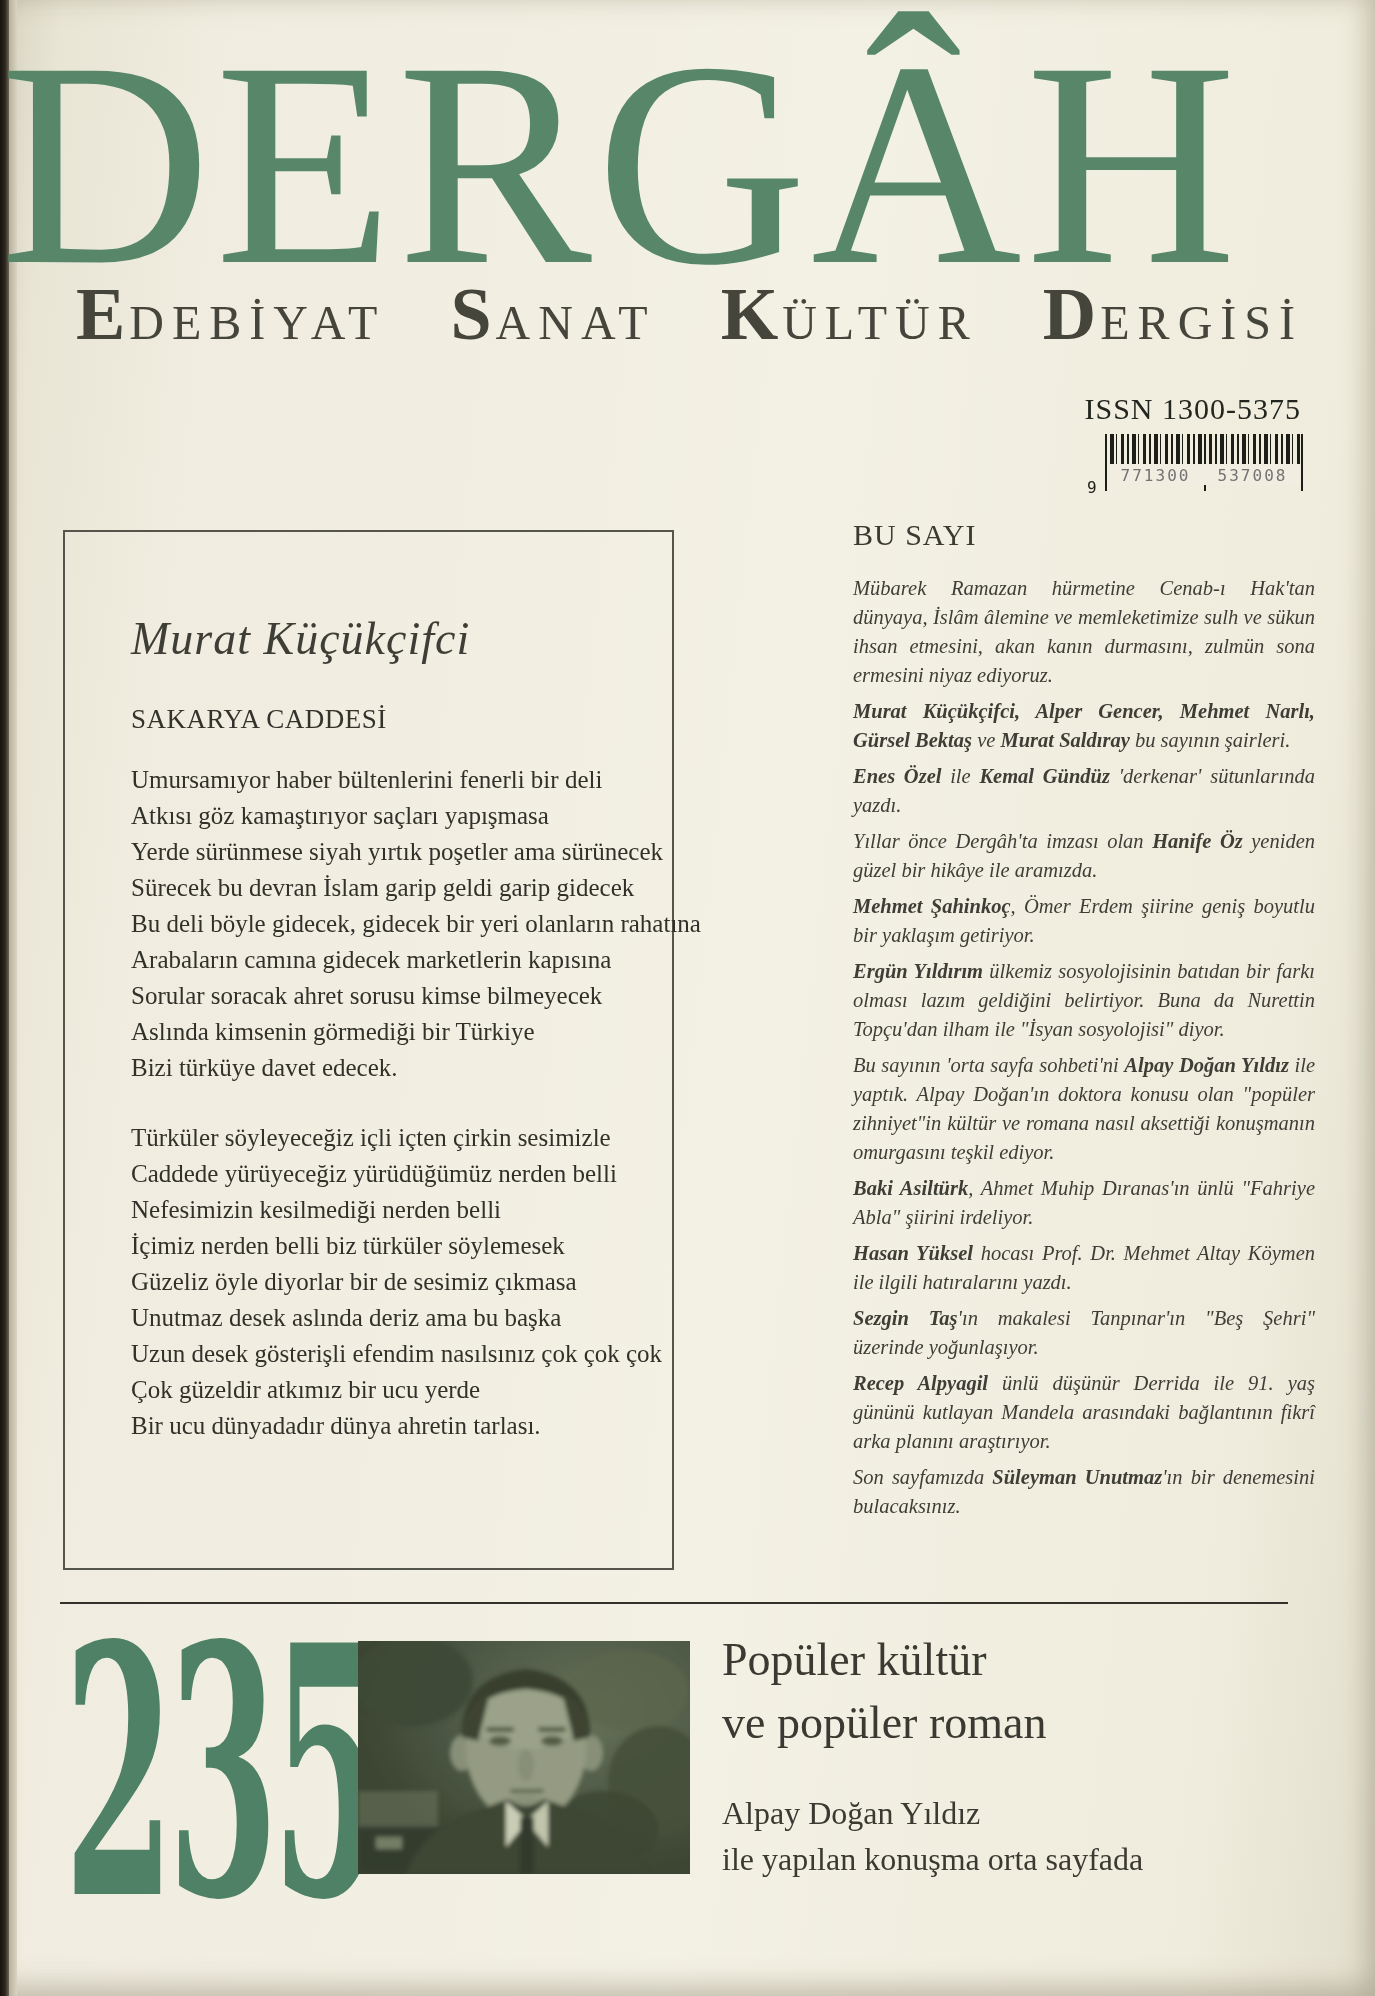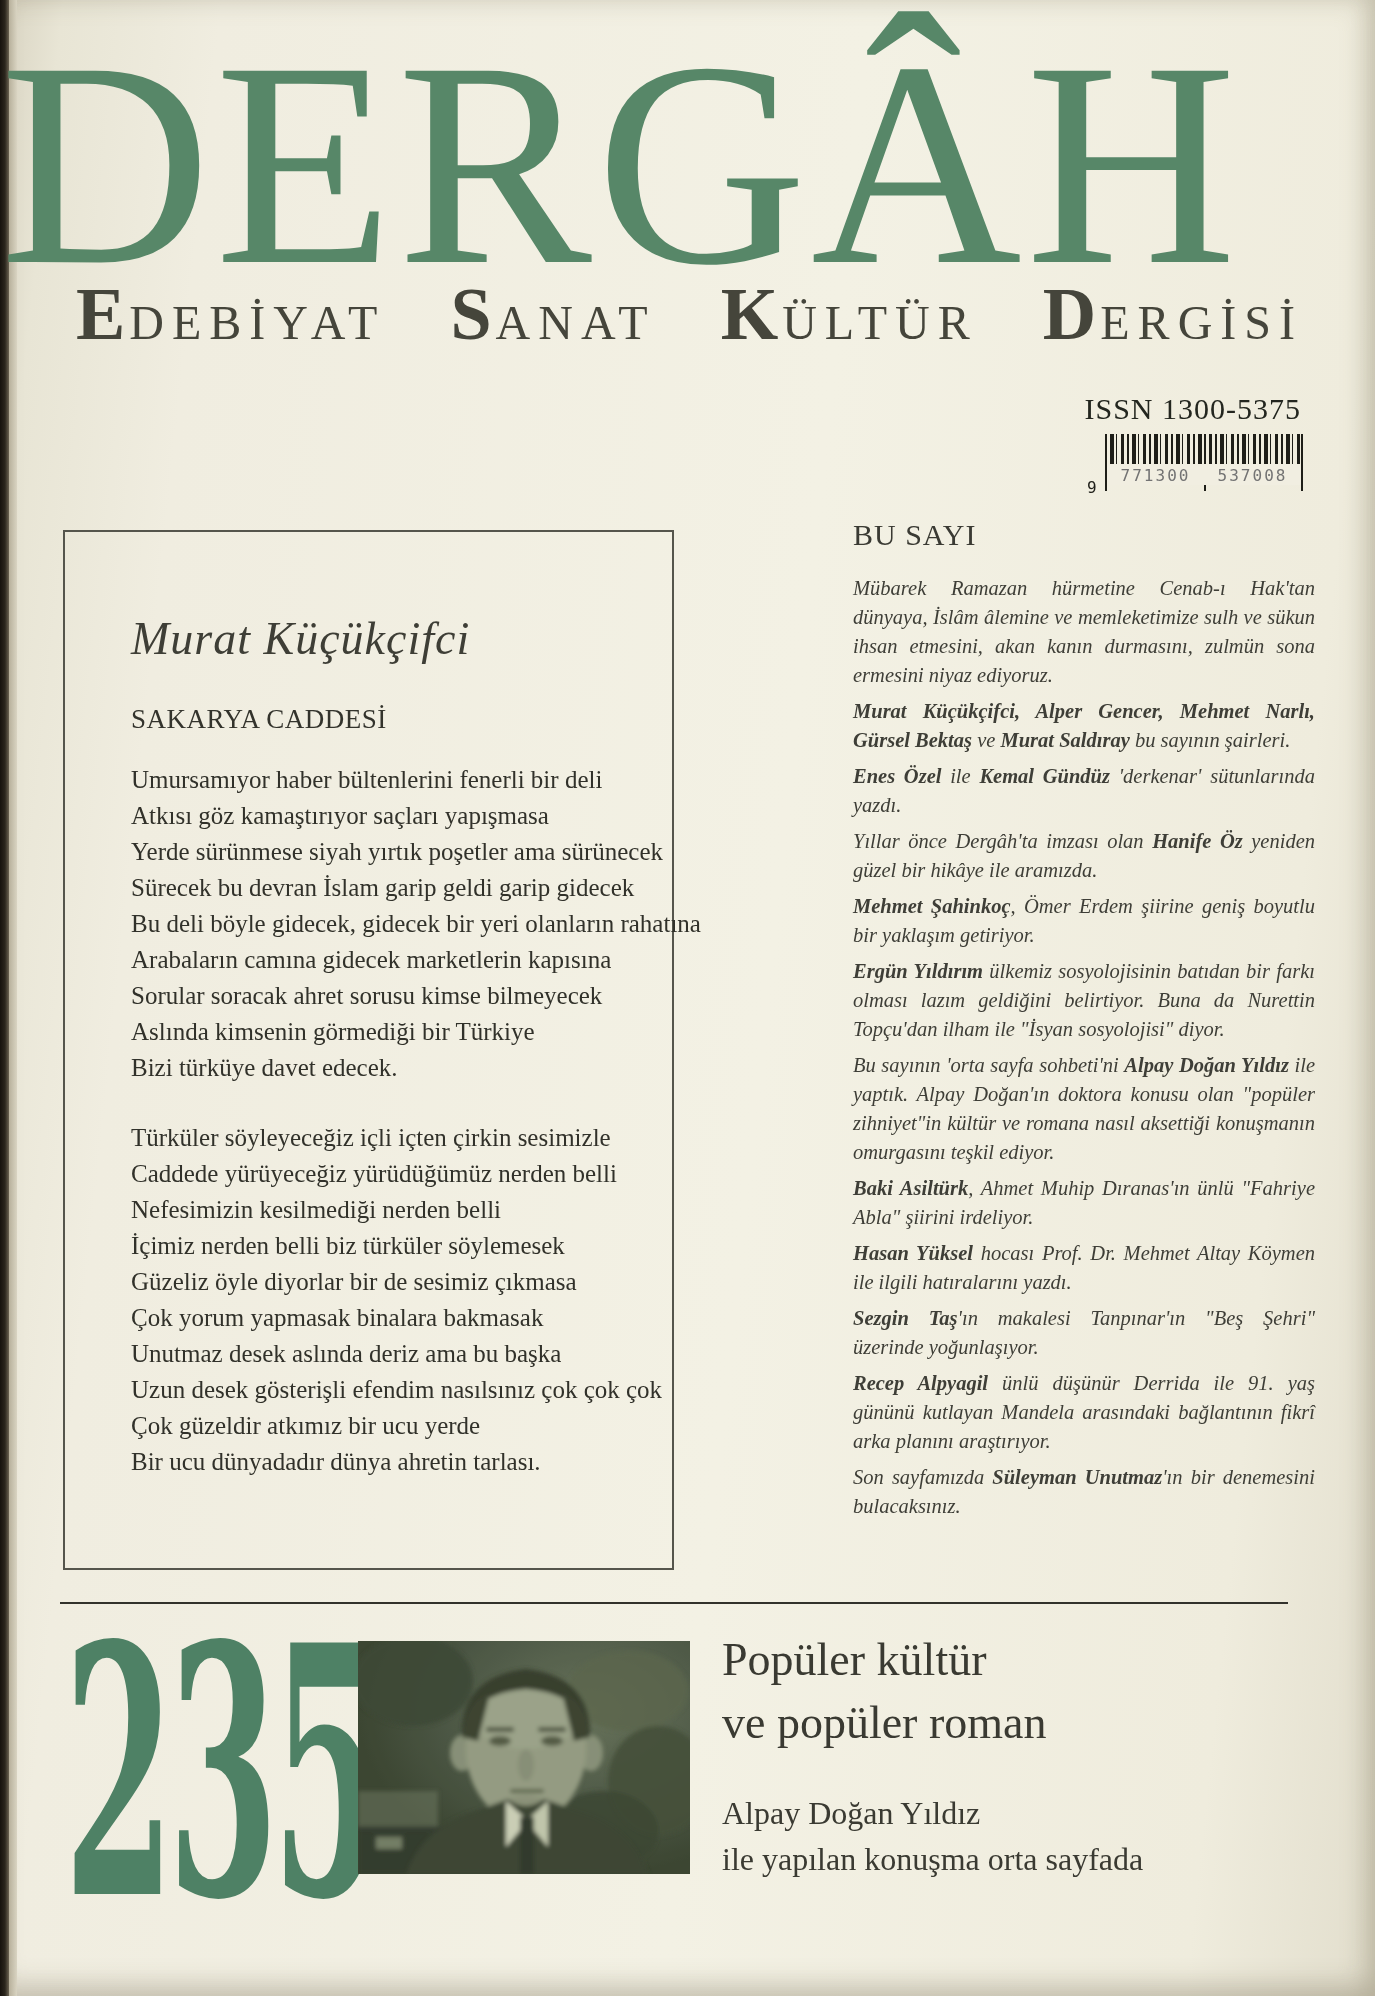"Çok yorum yapmasak binalara bakmasak" div.poem-line { html: <div>Çok yorum yapmasak binalara bakmasak</div> -> none }
